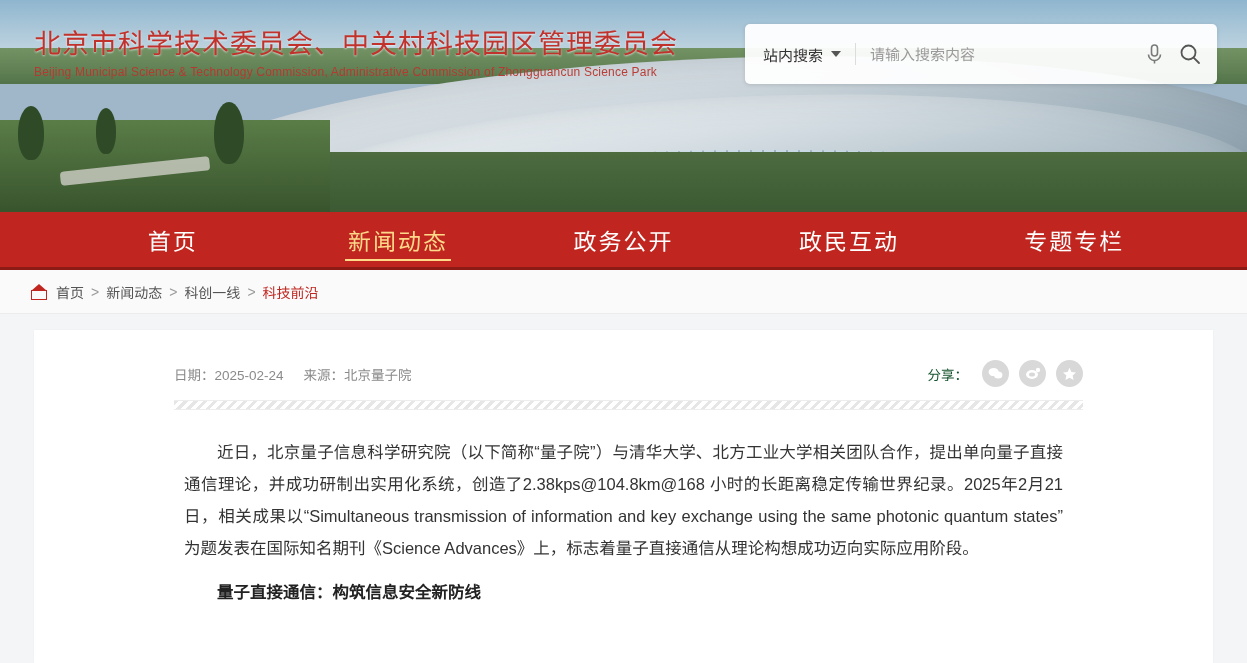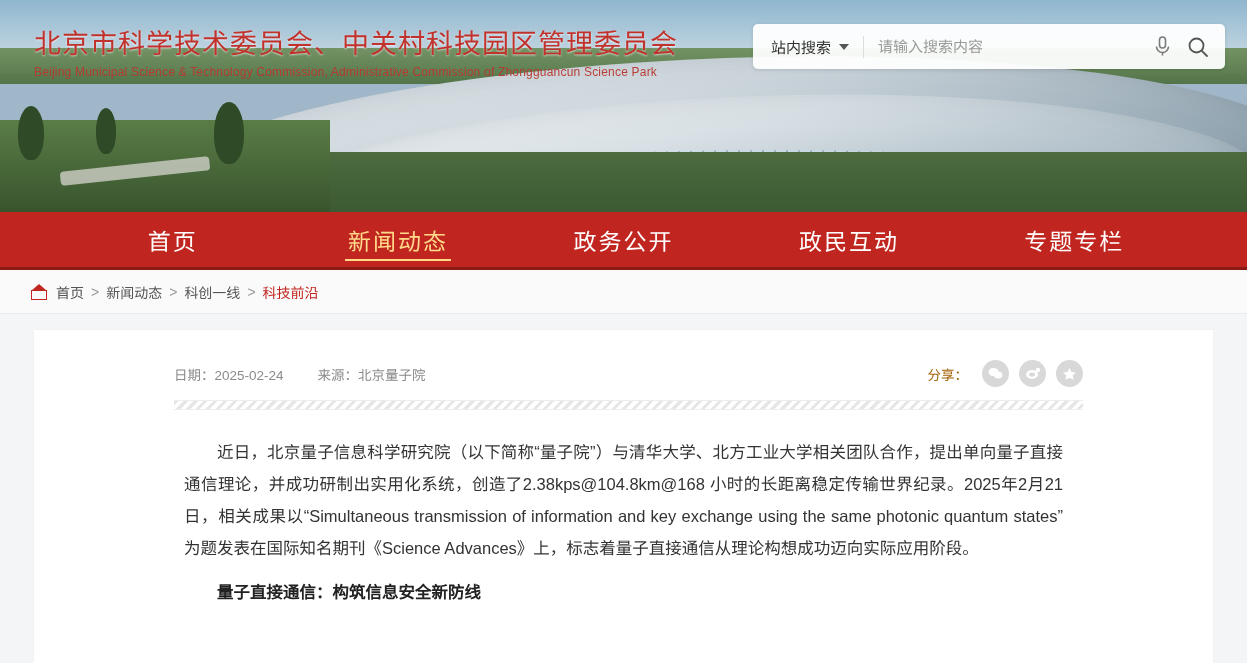"站内搜索" .searchbar { height: 45px -> 60px; right: 22px -> 30px }
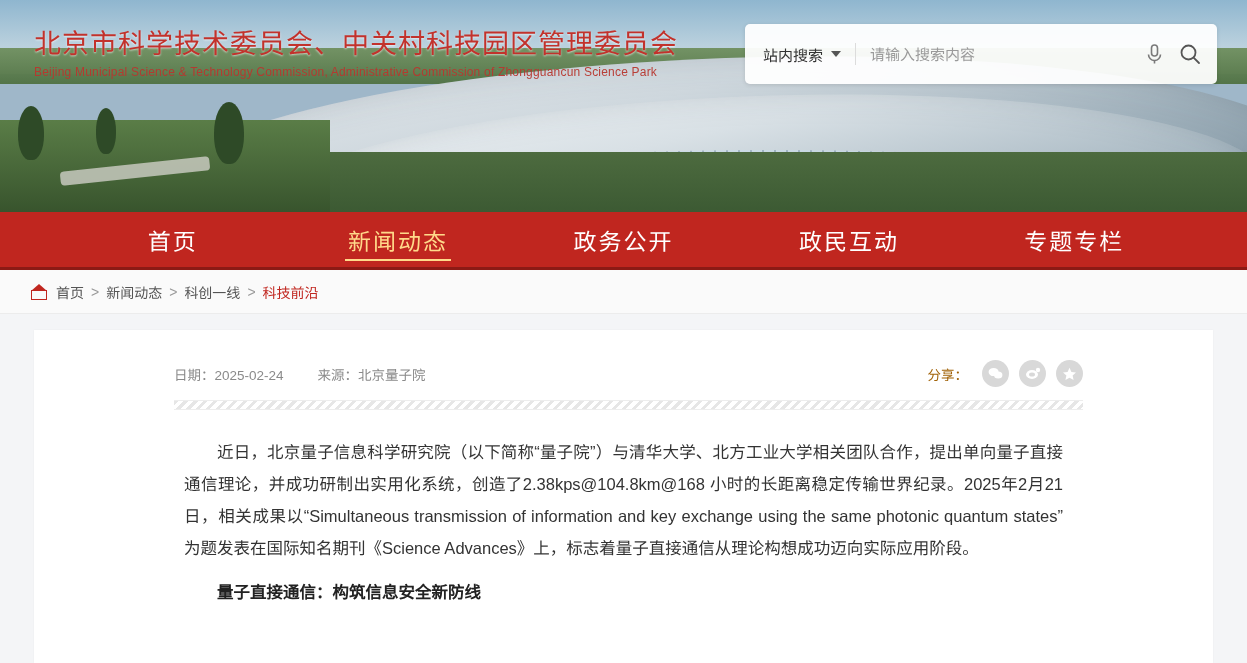"日期：2025-02-24" .meta .date { margin-right: 34px -> 20px }
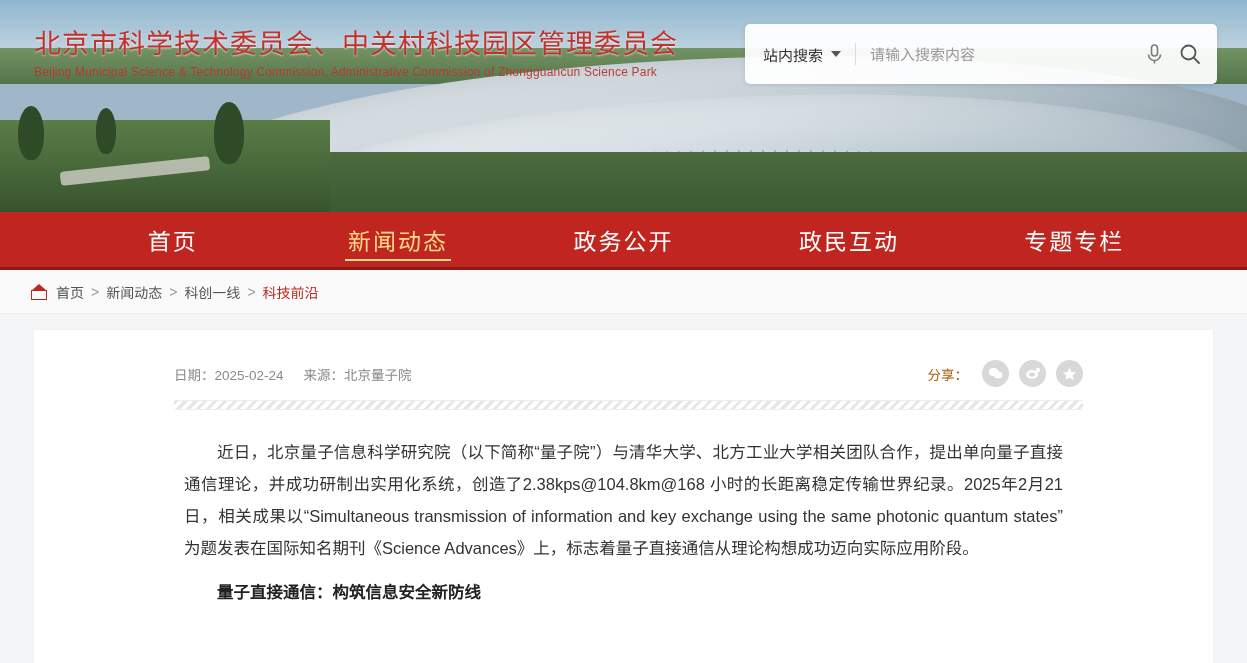"分享：" .share .lbl { color: #a16207 -> #14532d }
